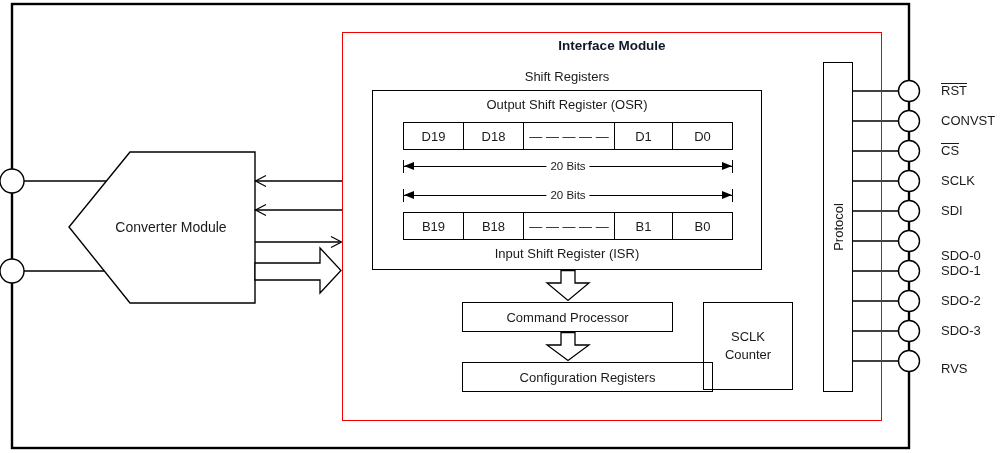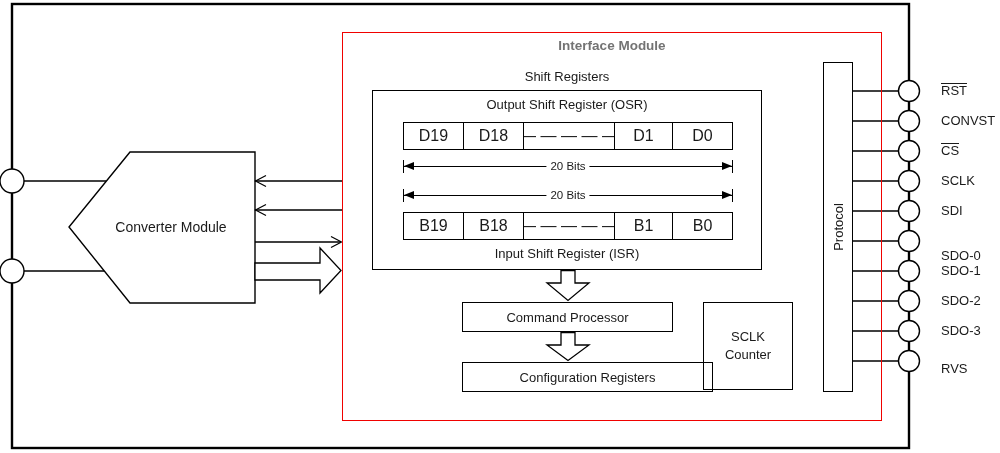"Interface Module" .if-title { color: #737373 -> #0f172a }
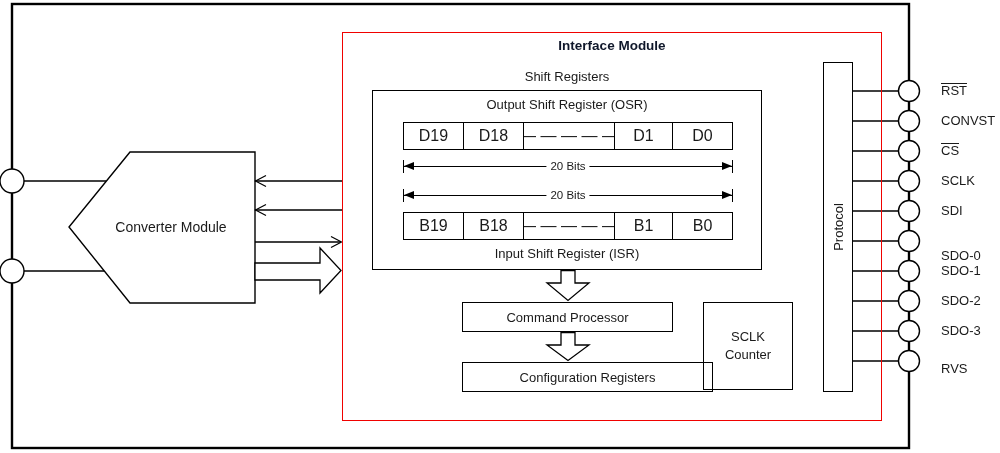"D19" .reg-row .cell { font-size: 16px -> 13px }
